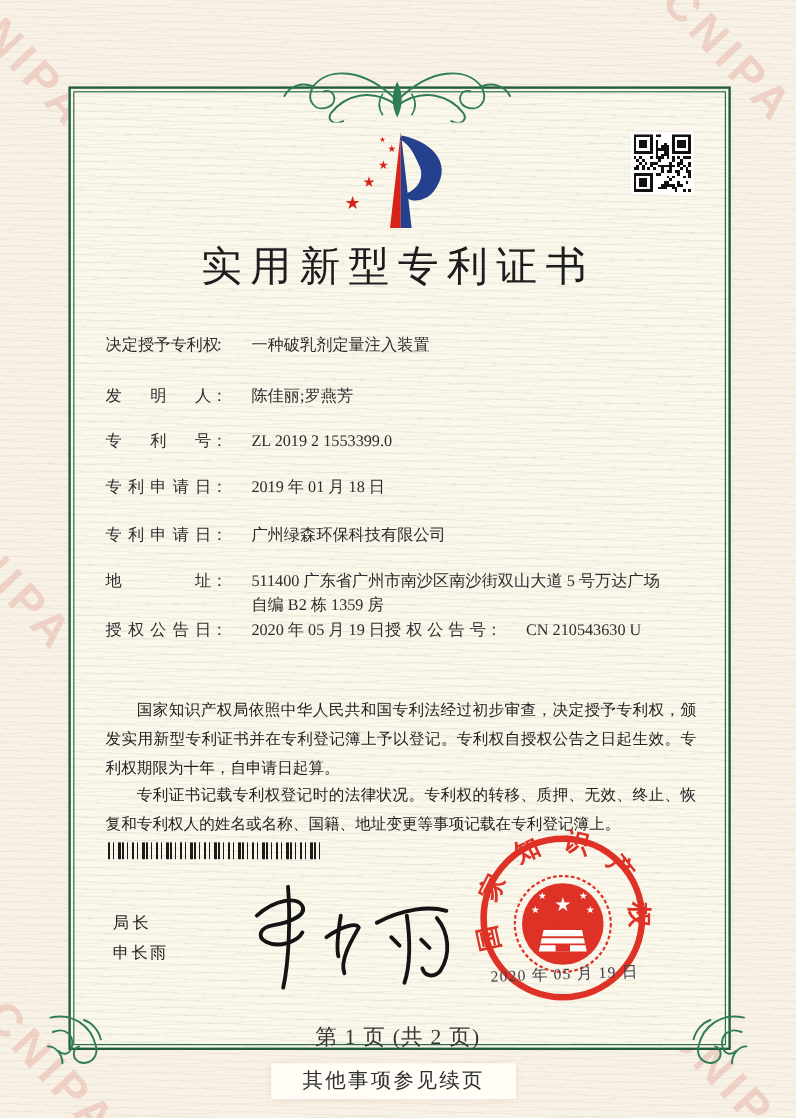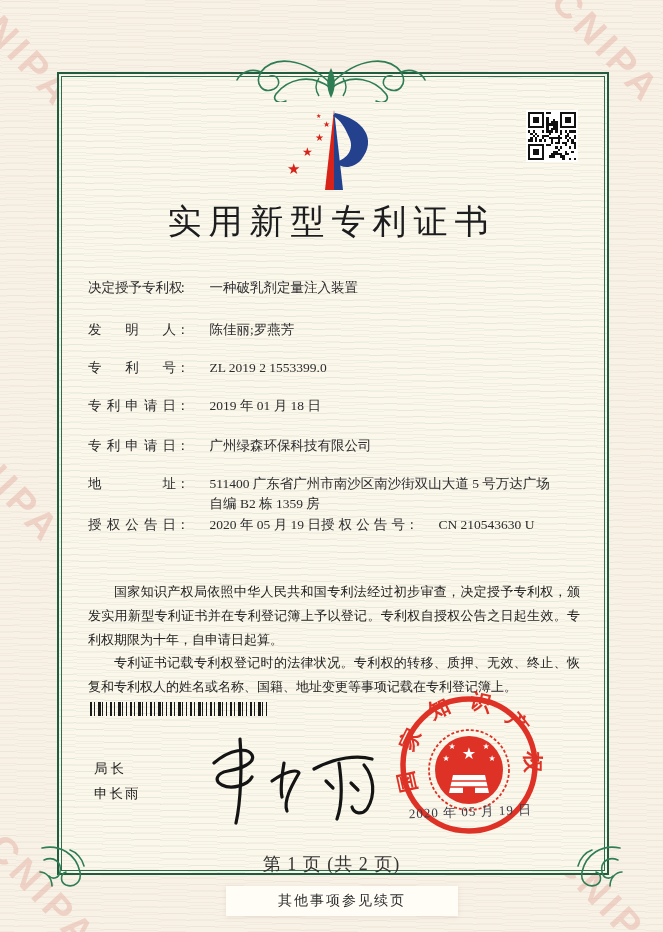"其他事项参见续页" .note-strip { font-size: 14px -> 17px; width: 232px -> 204px }
